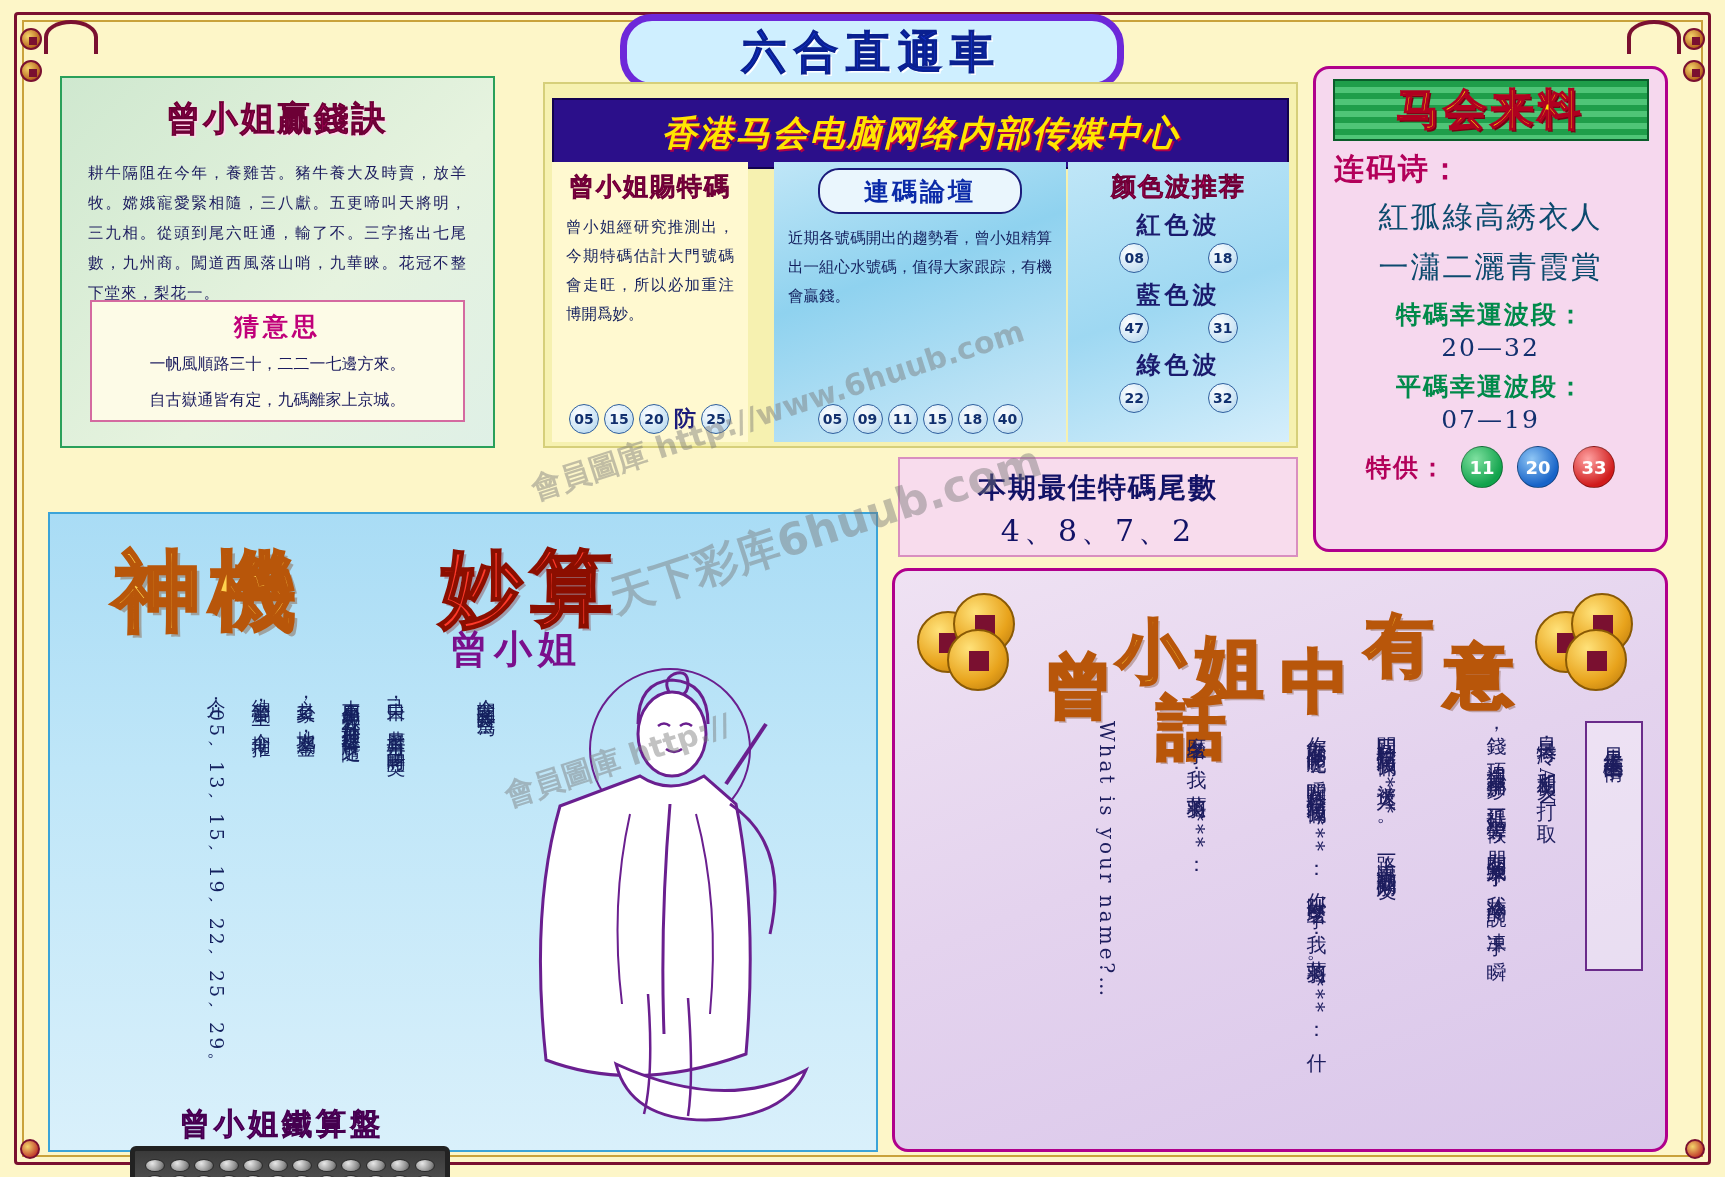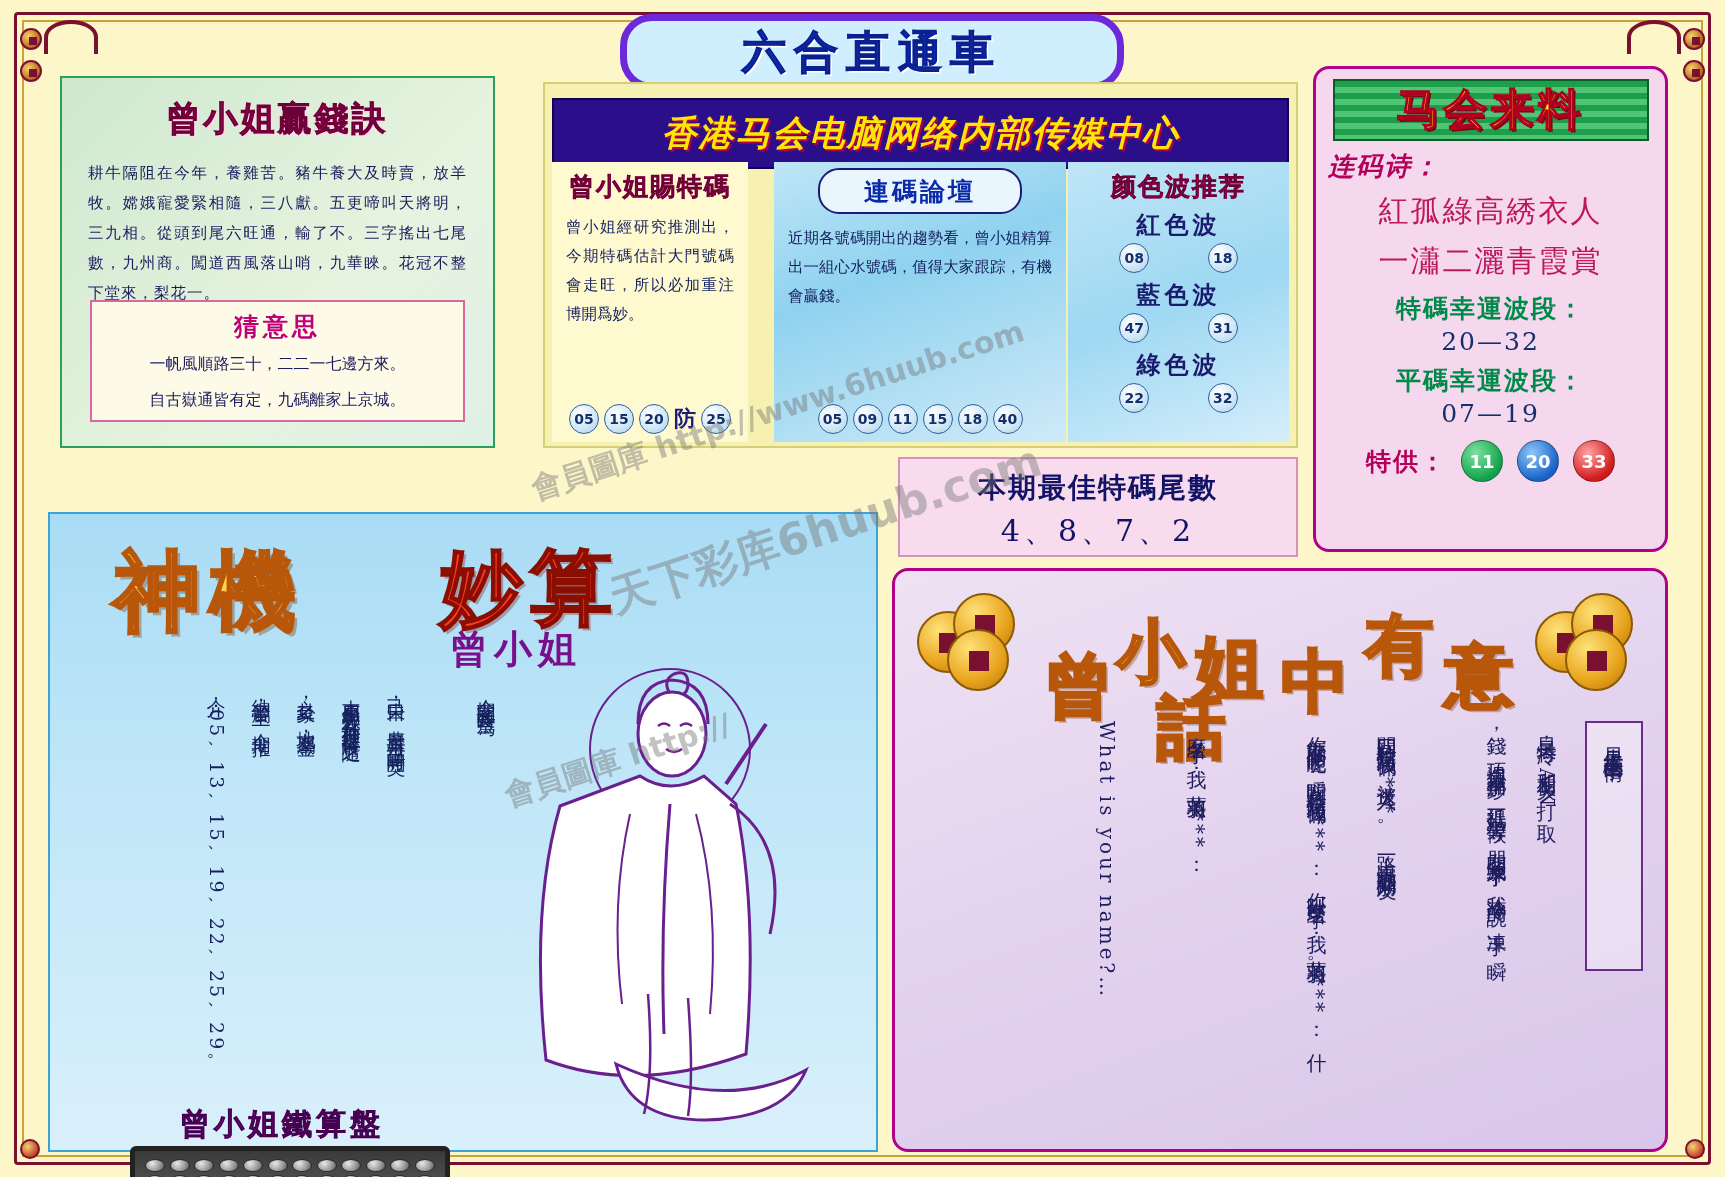"连码诗：" .pink-sub { font-size: 26px -> 30px; font-style: italic -> none; margin: 8px 0 0 12px -> 8px 0 0 18px }
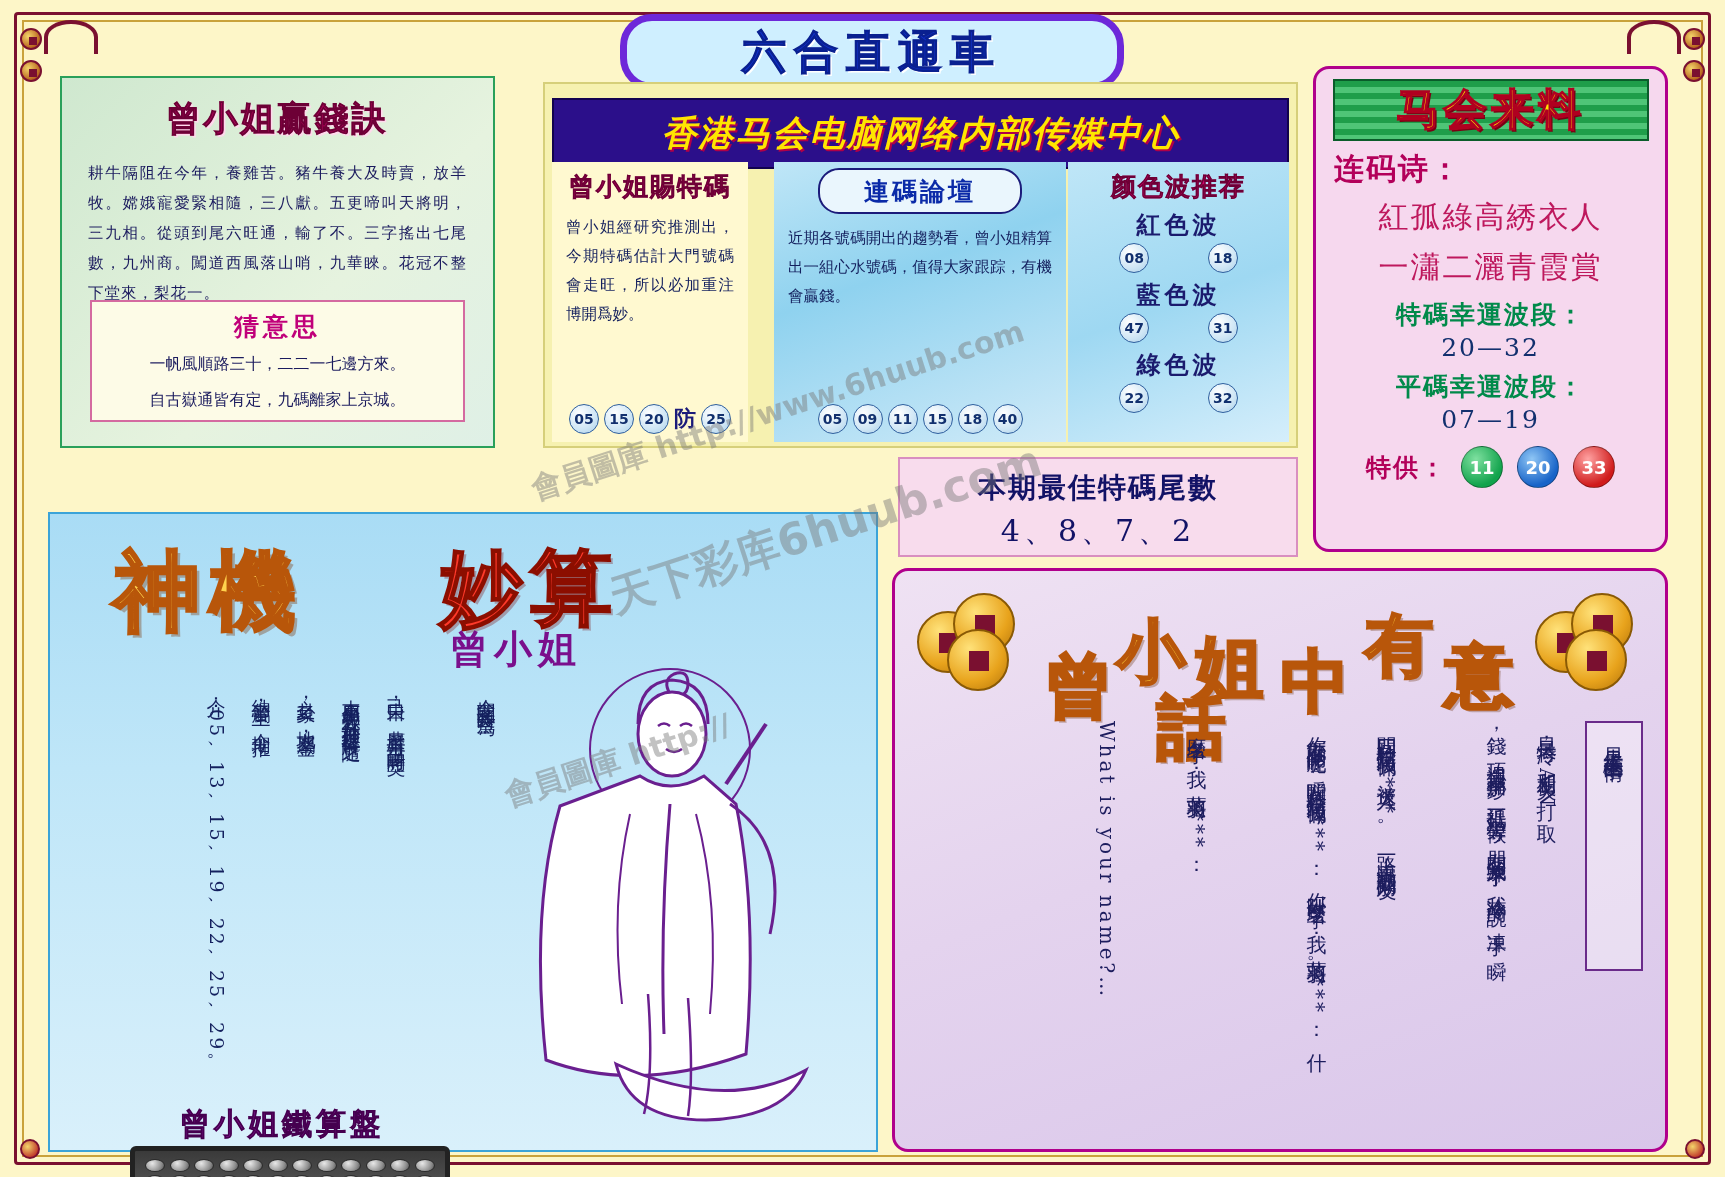"紅孤綠高綉衣人" .pink-poem { color: #be185d -> #0c4a6e }
